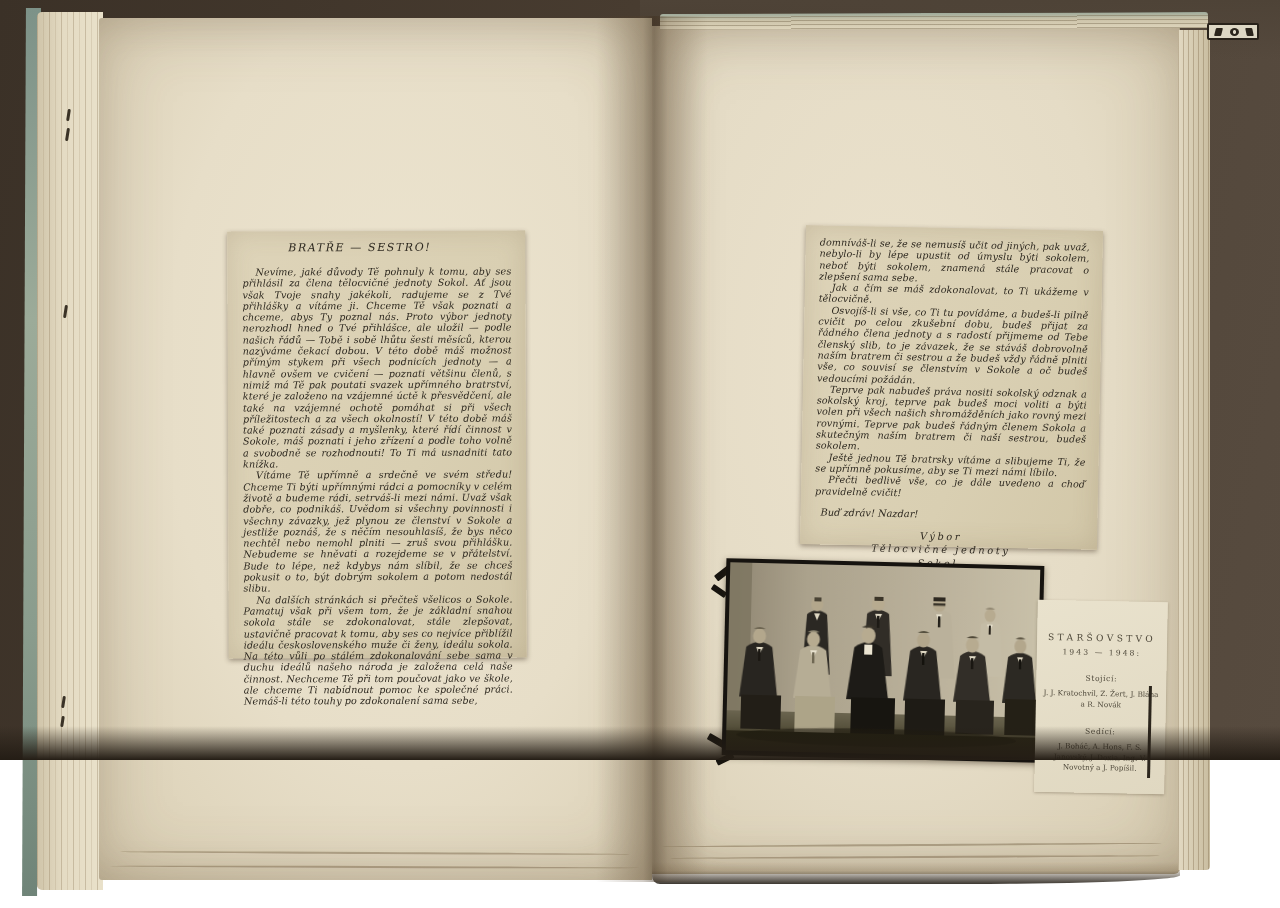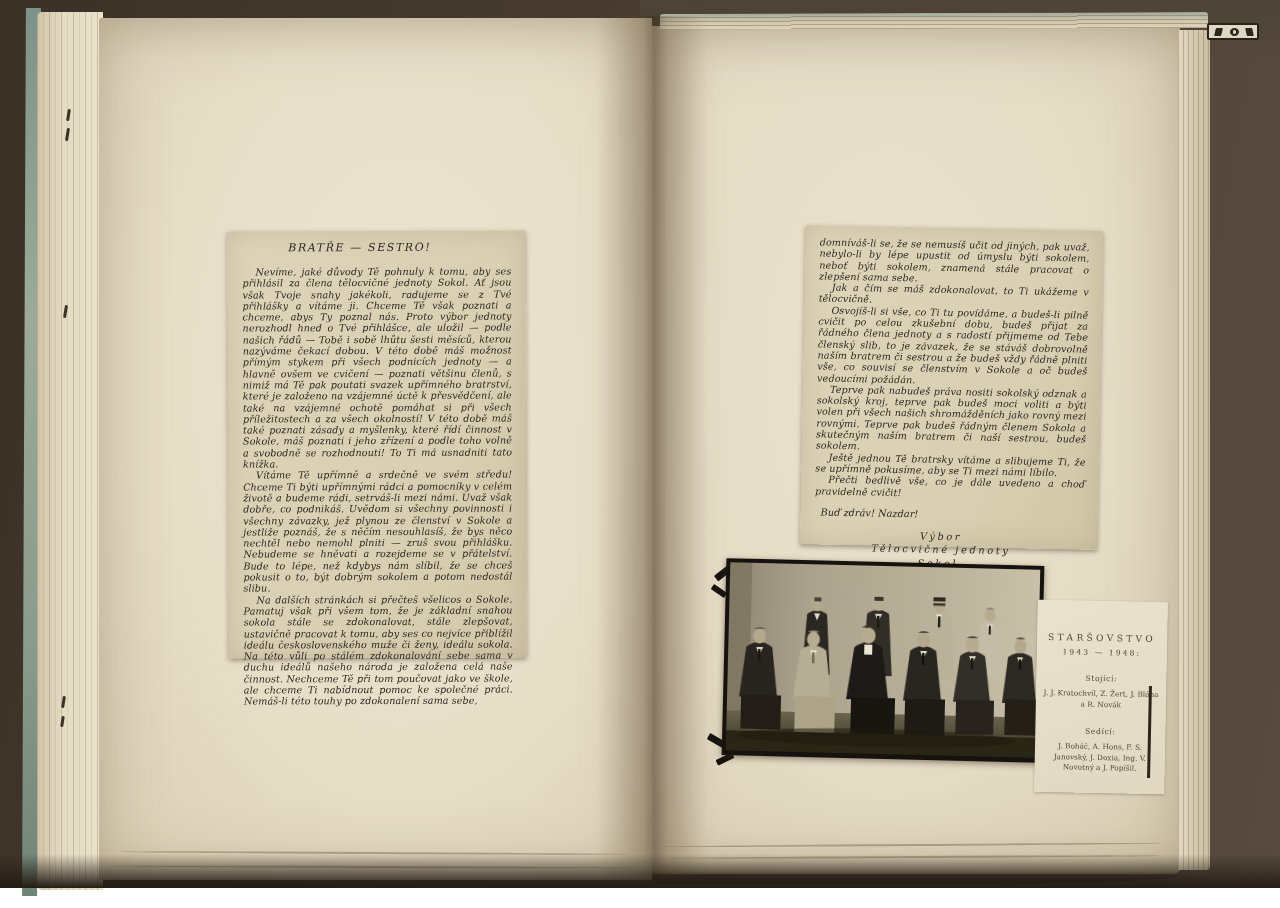"BRATŘE — SESTRO!" #scene { height: 888px -> 760px }
